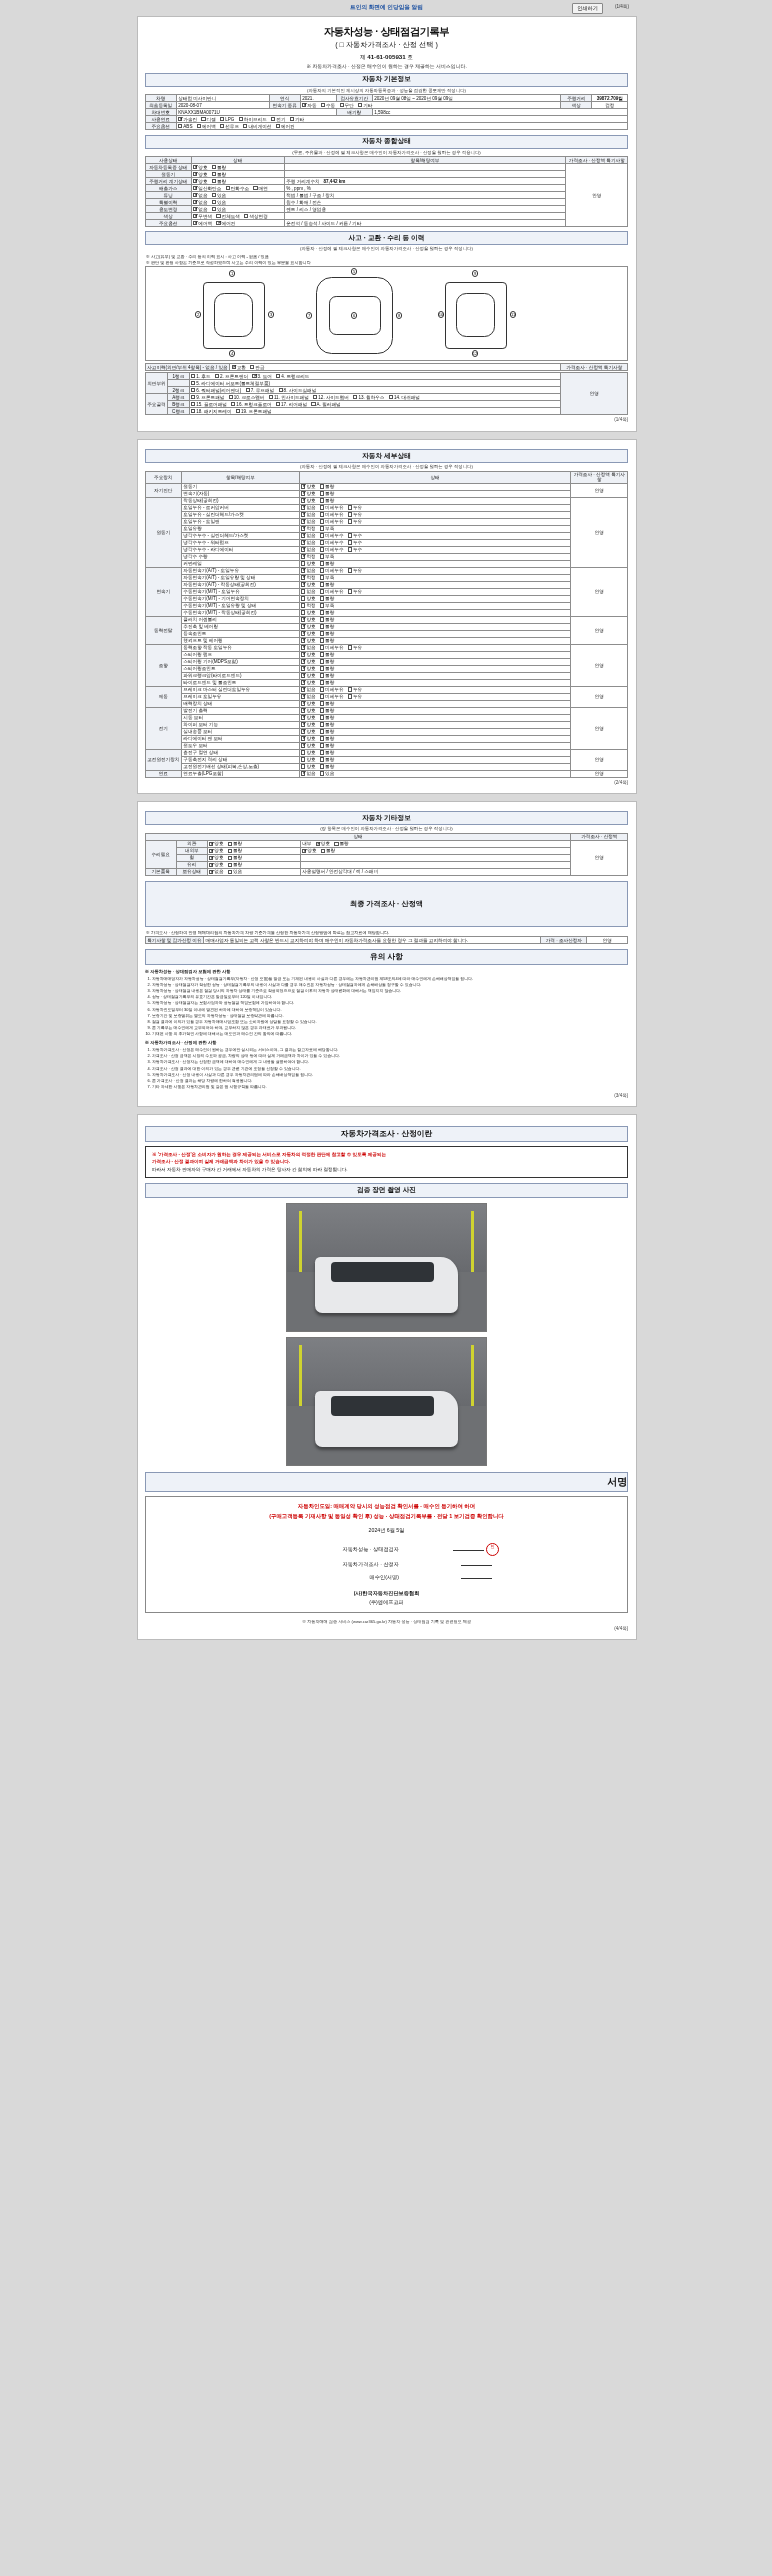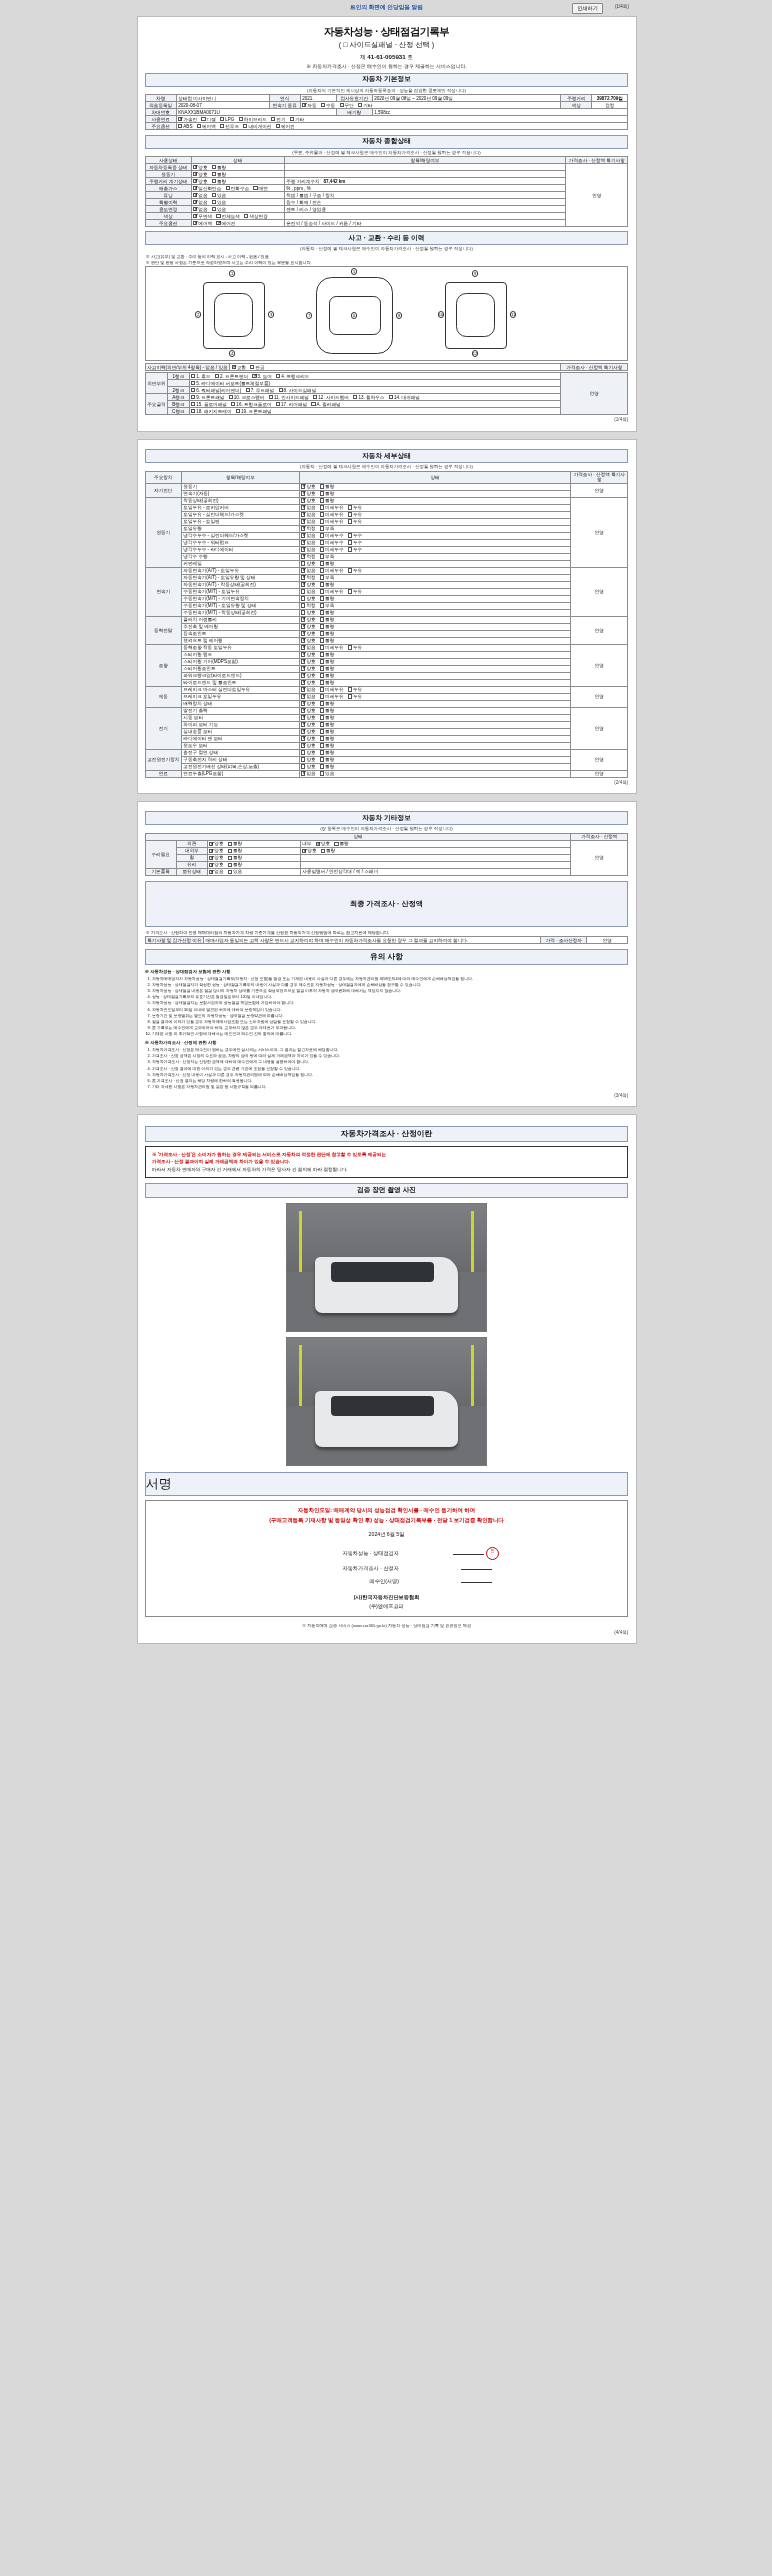"( □ 사이드실패널 · 산정" h2.doc-sub { text: 사이드실패널 -> 자동차가격조사 }
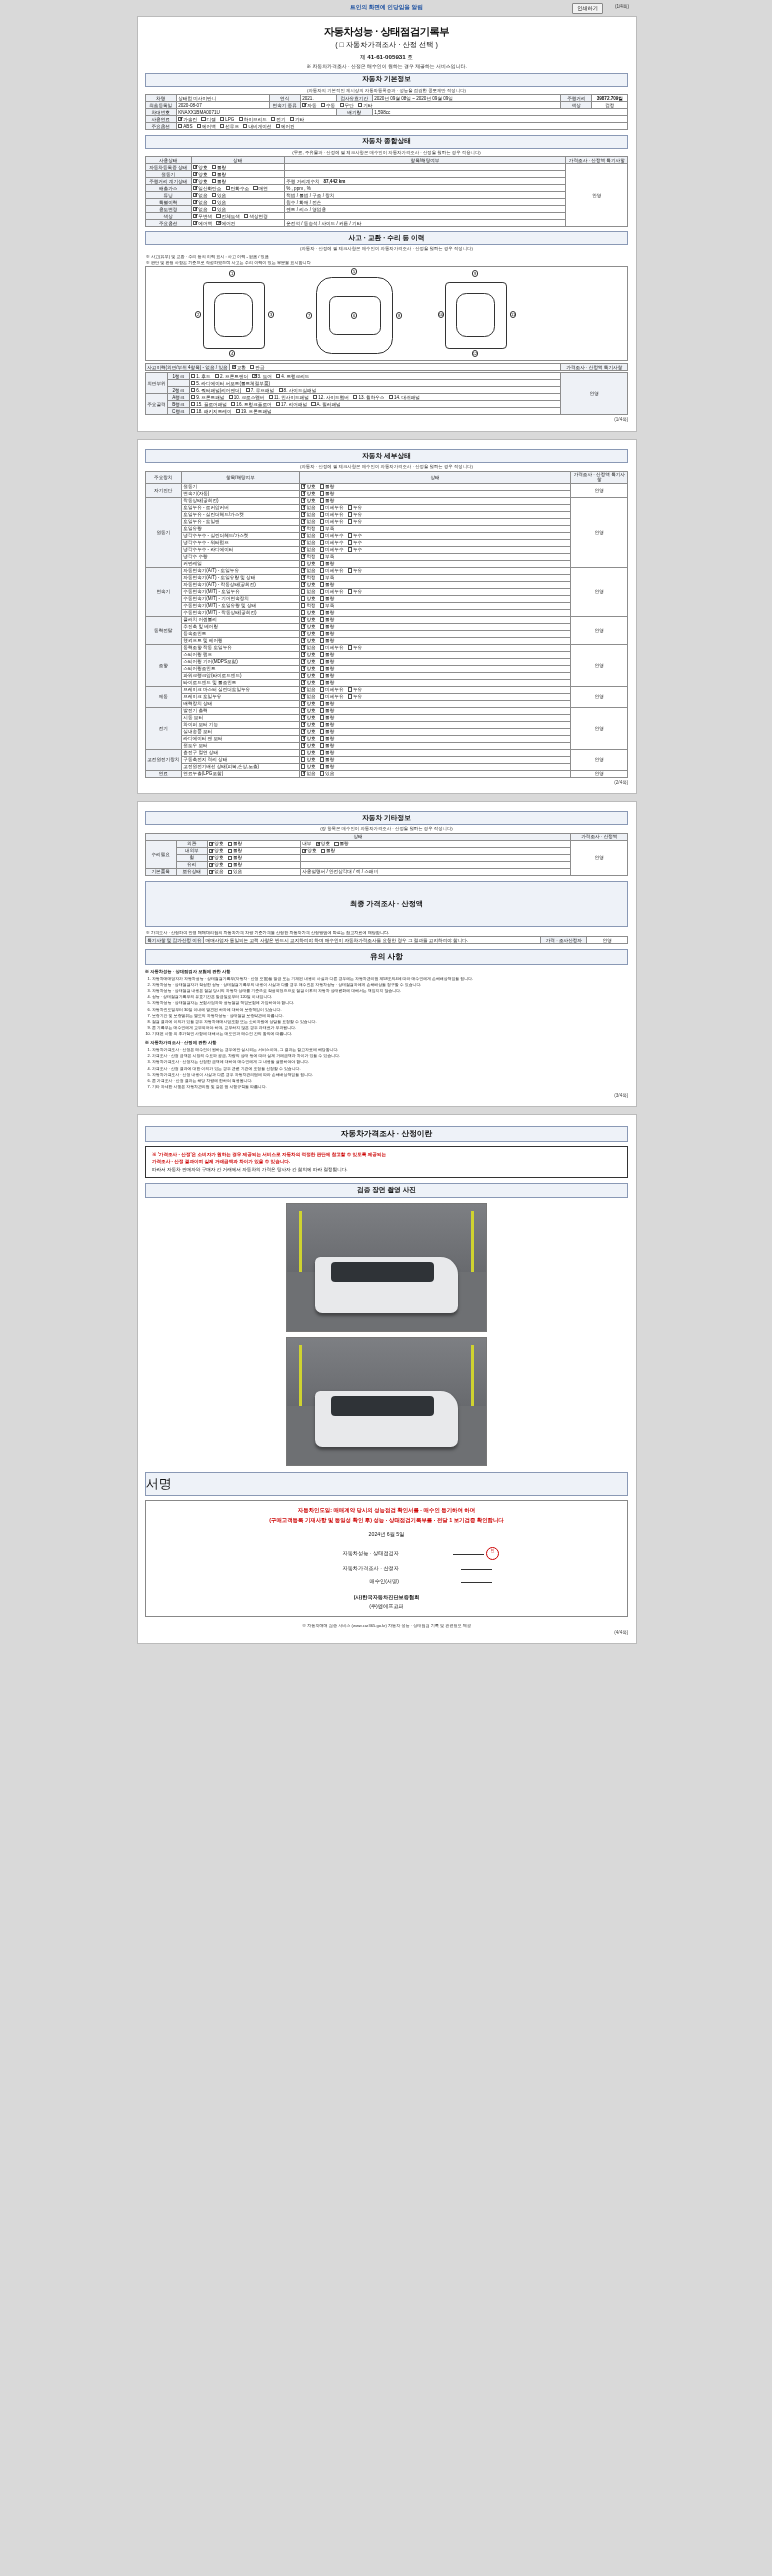"서명" .sign-title { font-size: 13px -> 10px; font-weight: normal -> bold; text-align: left -> right }
